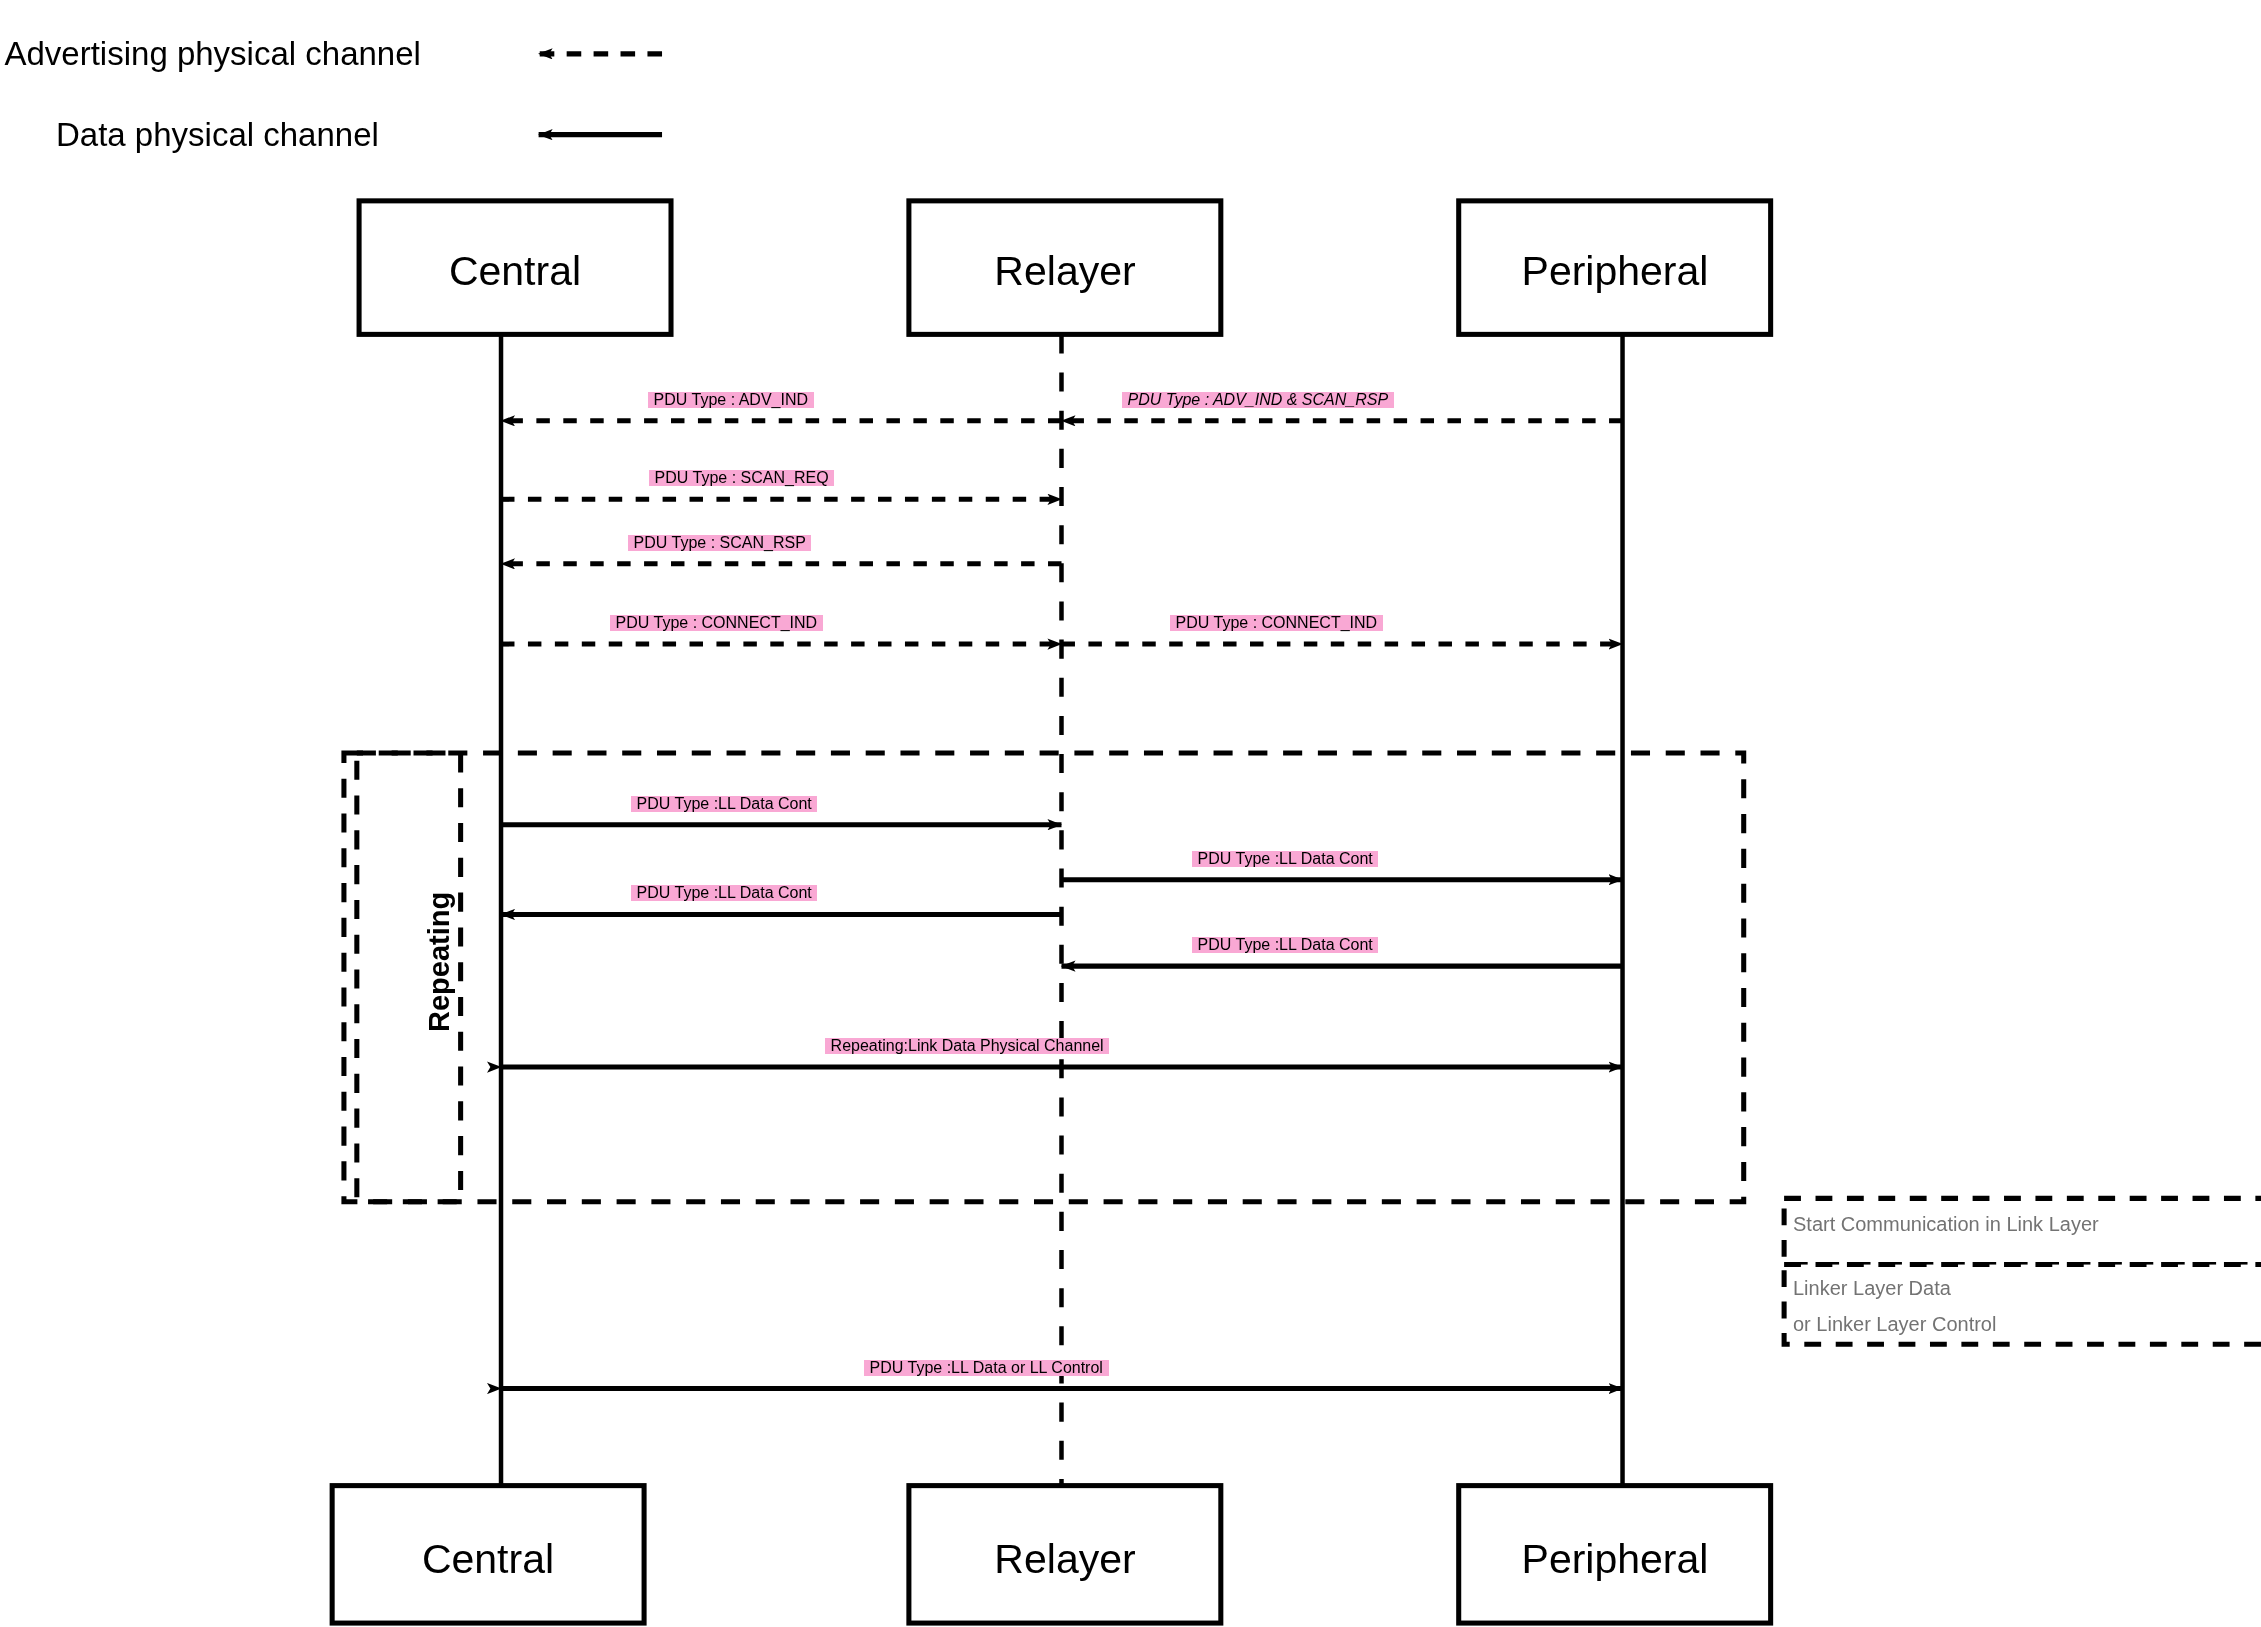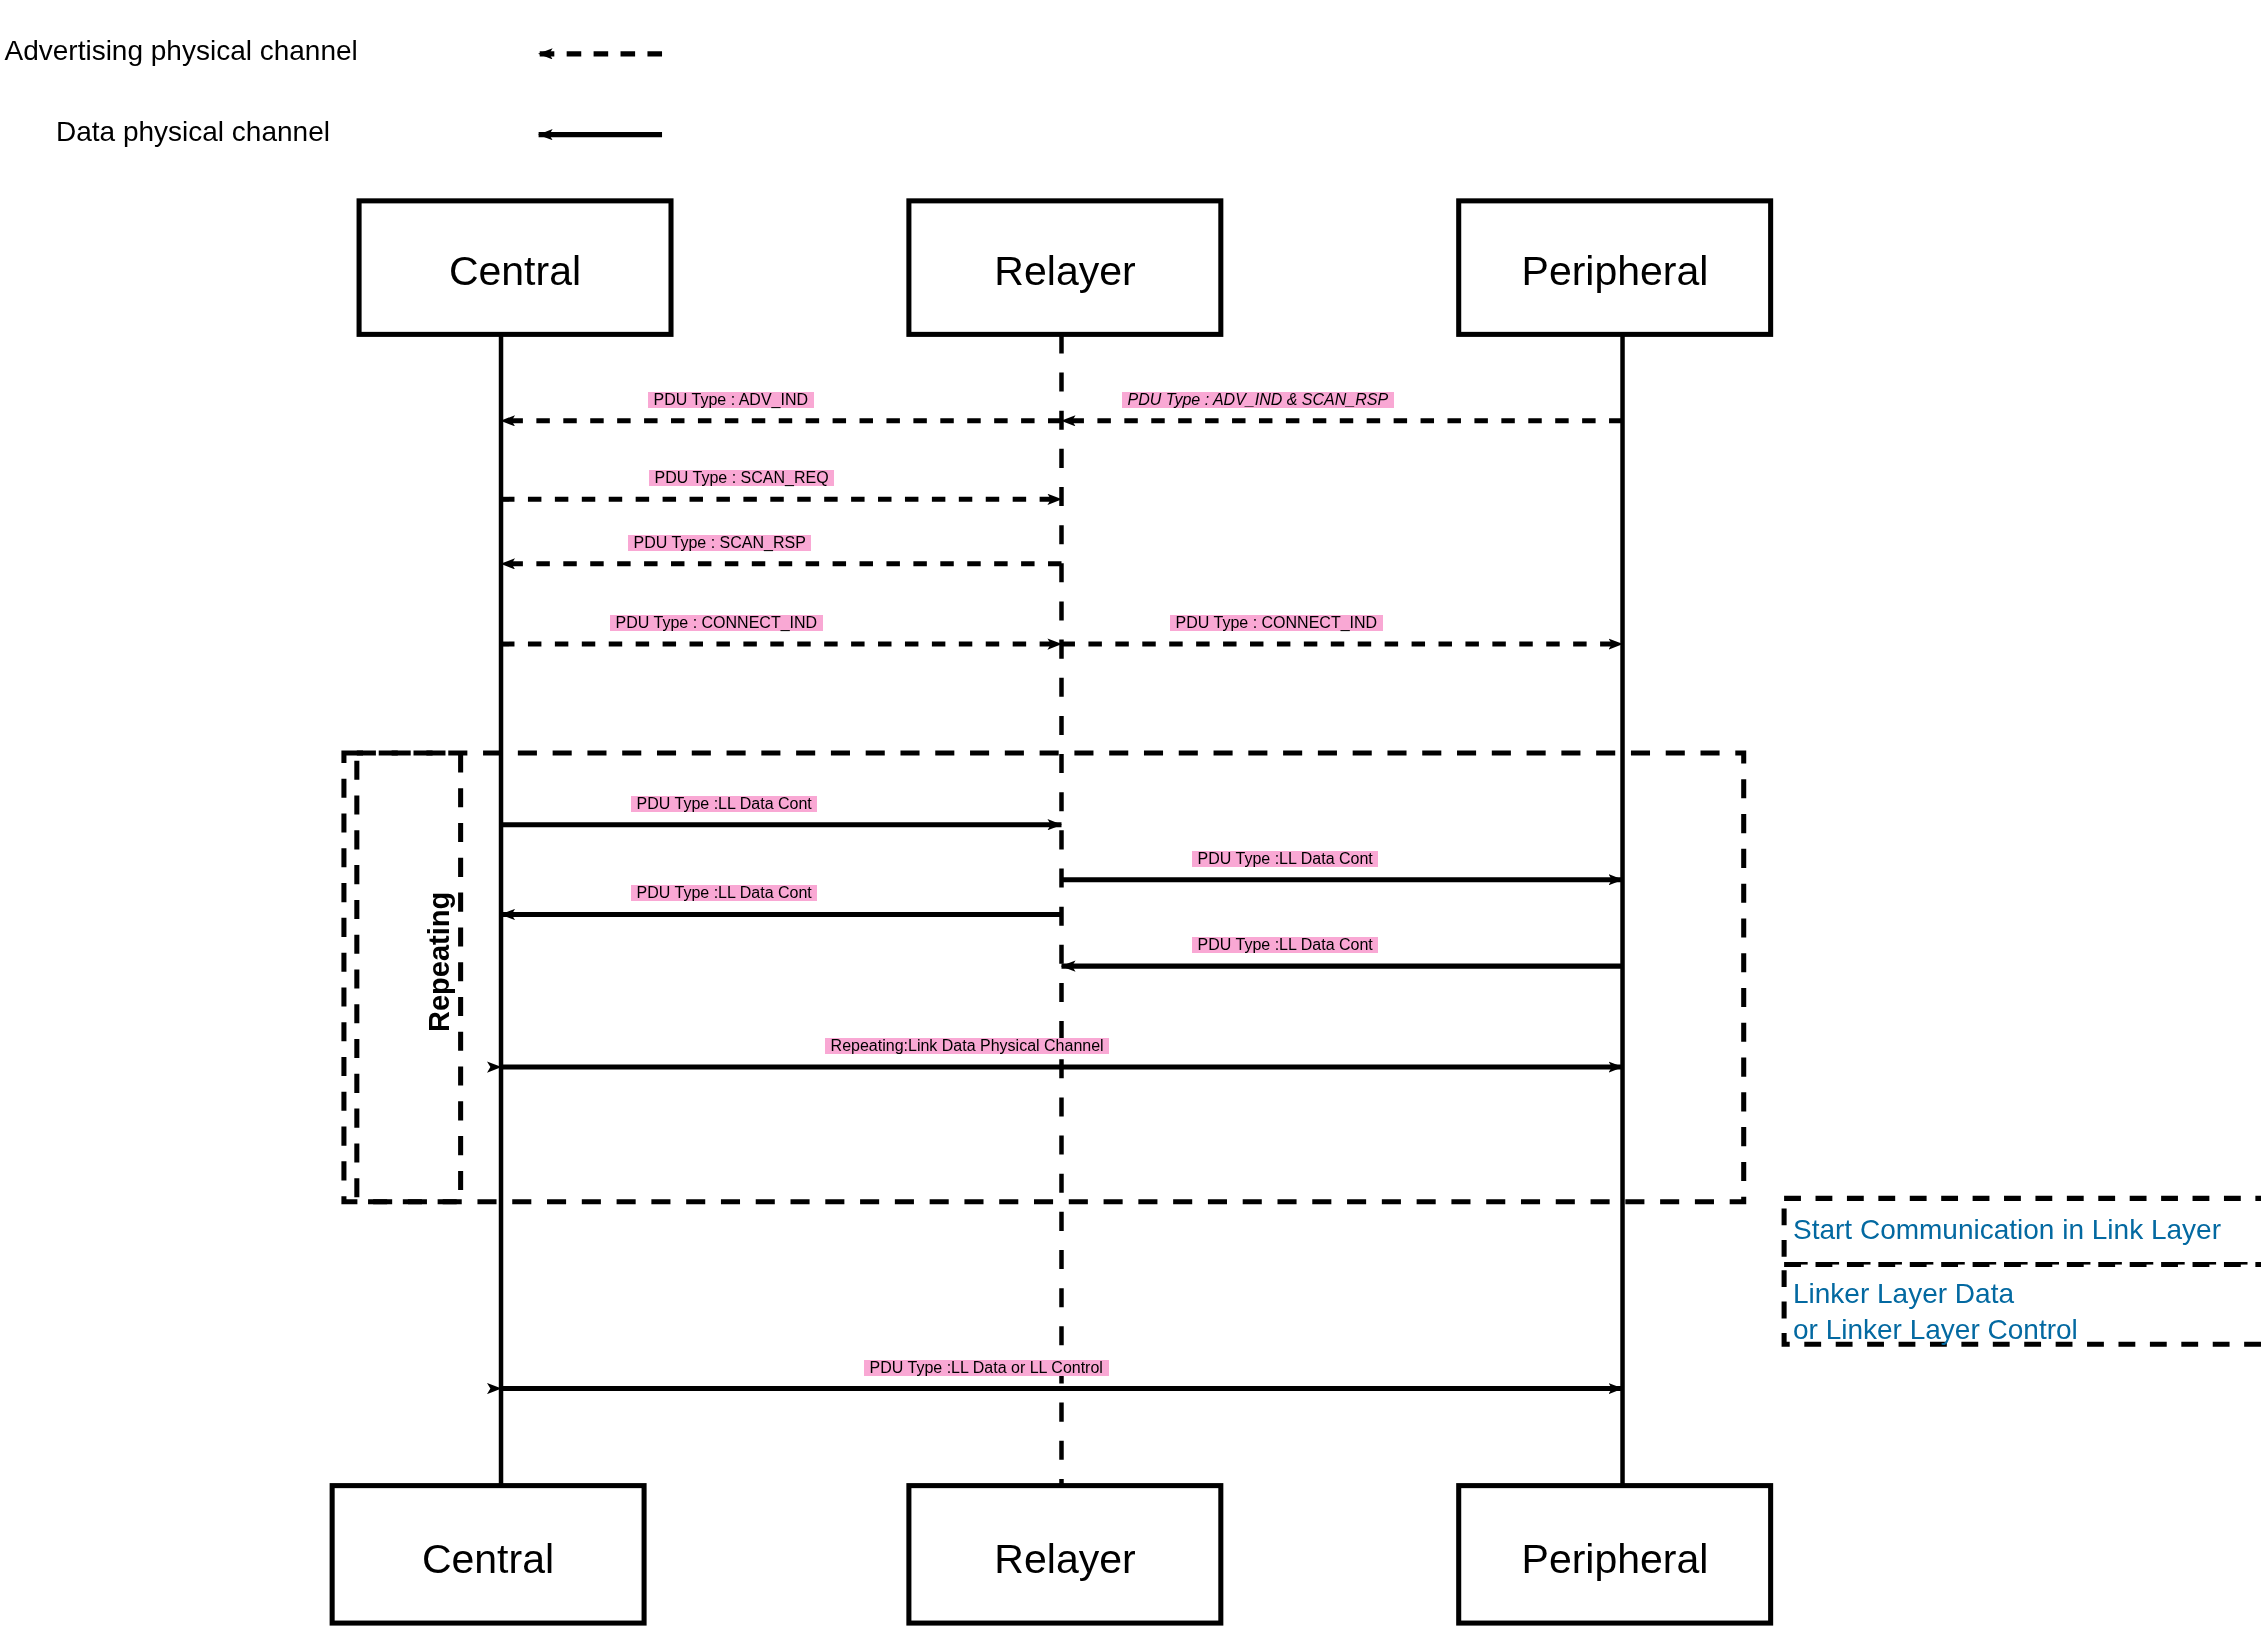"Advertising physical channel" .legend-label { font-size: 28px -> 33px }
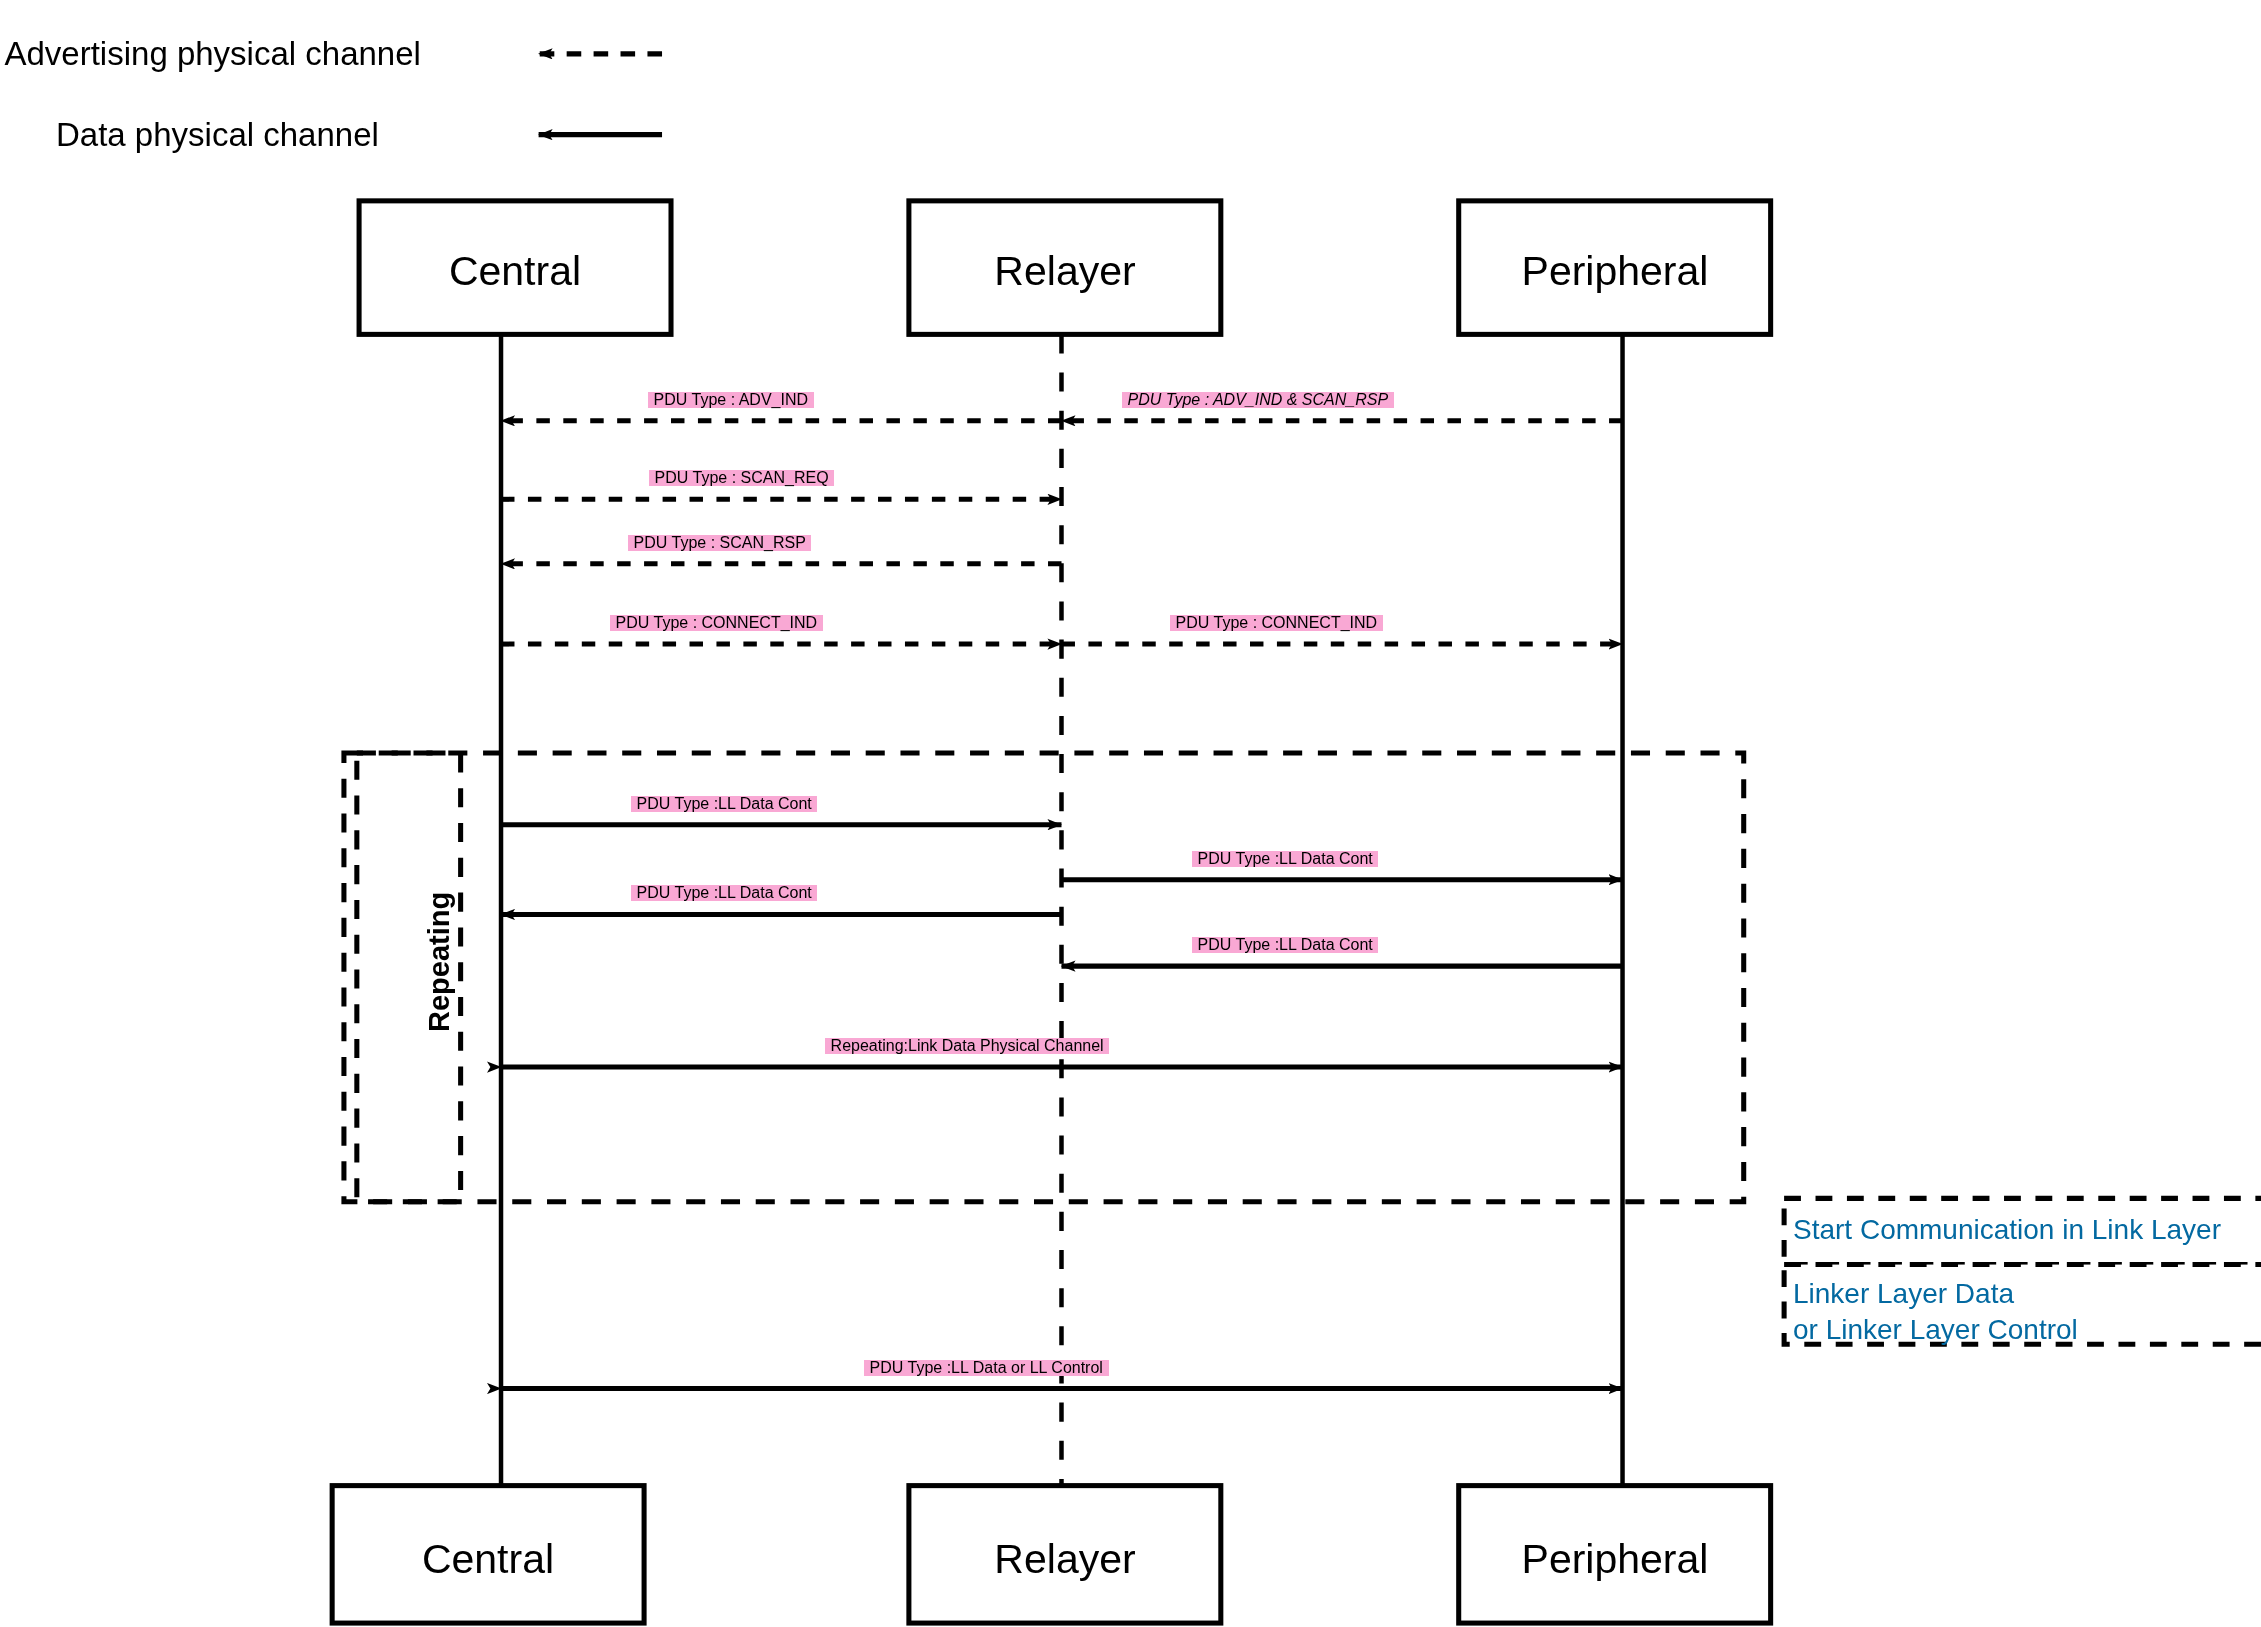"Start Communication in Link Layer" .note-text { color: #0369a1 -> #737373; font-size: 28px -> 20px }
